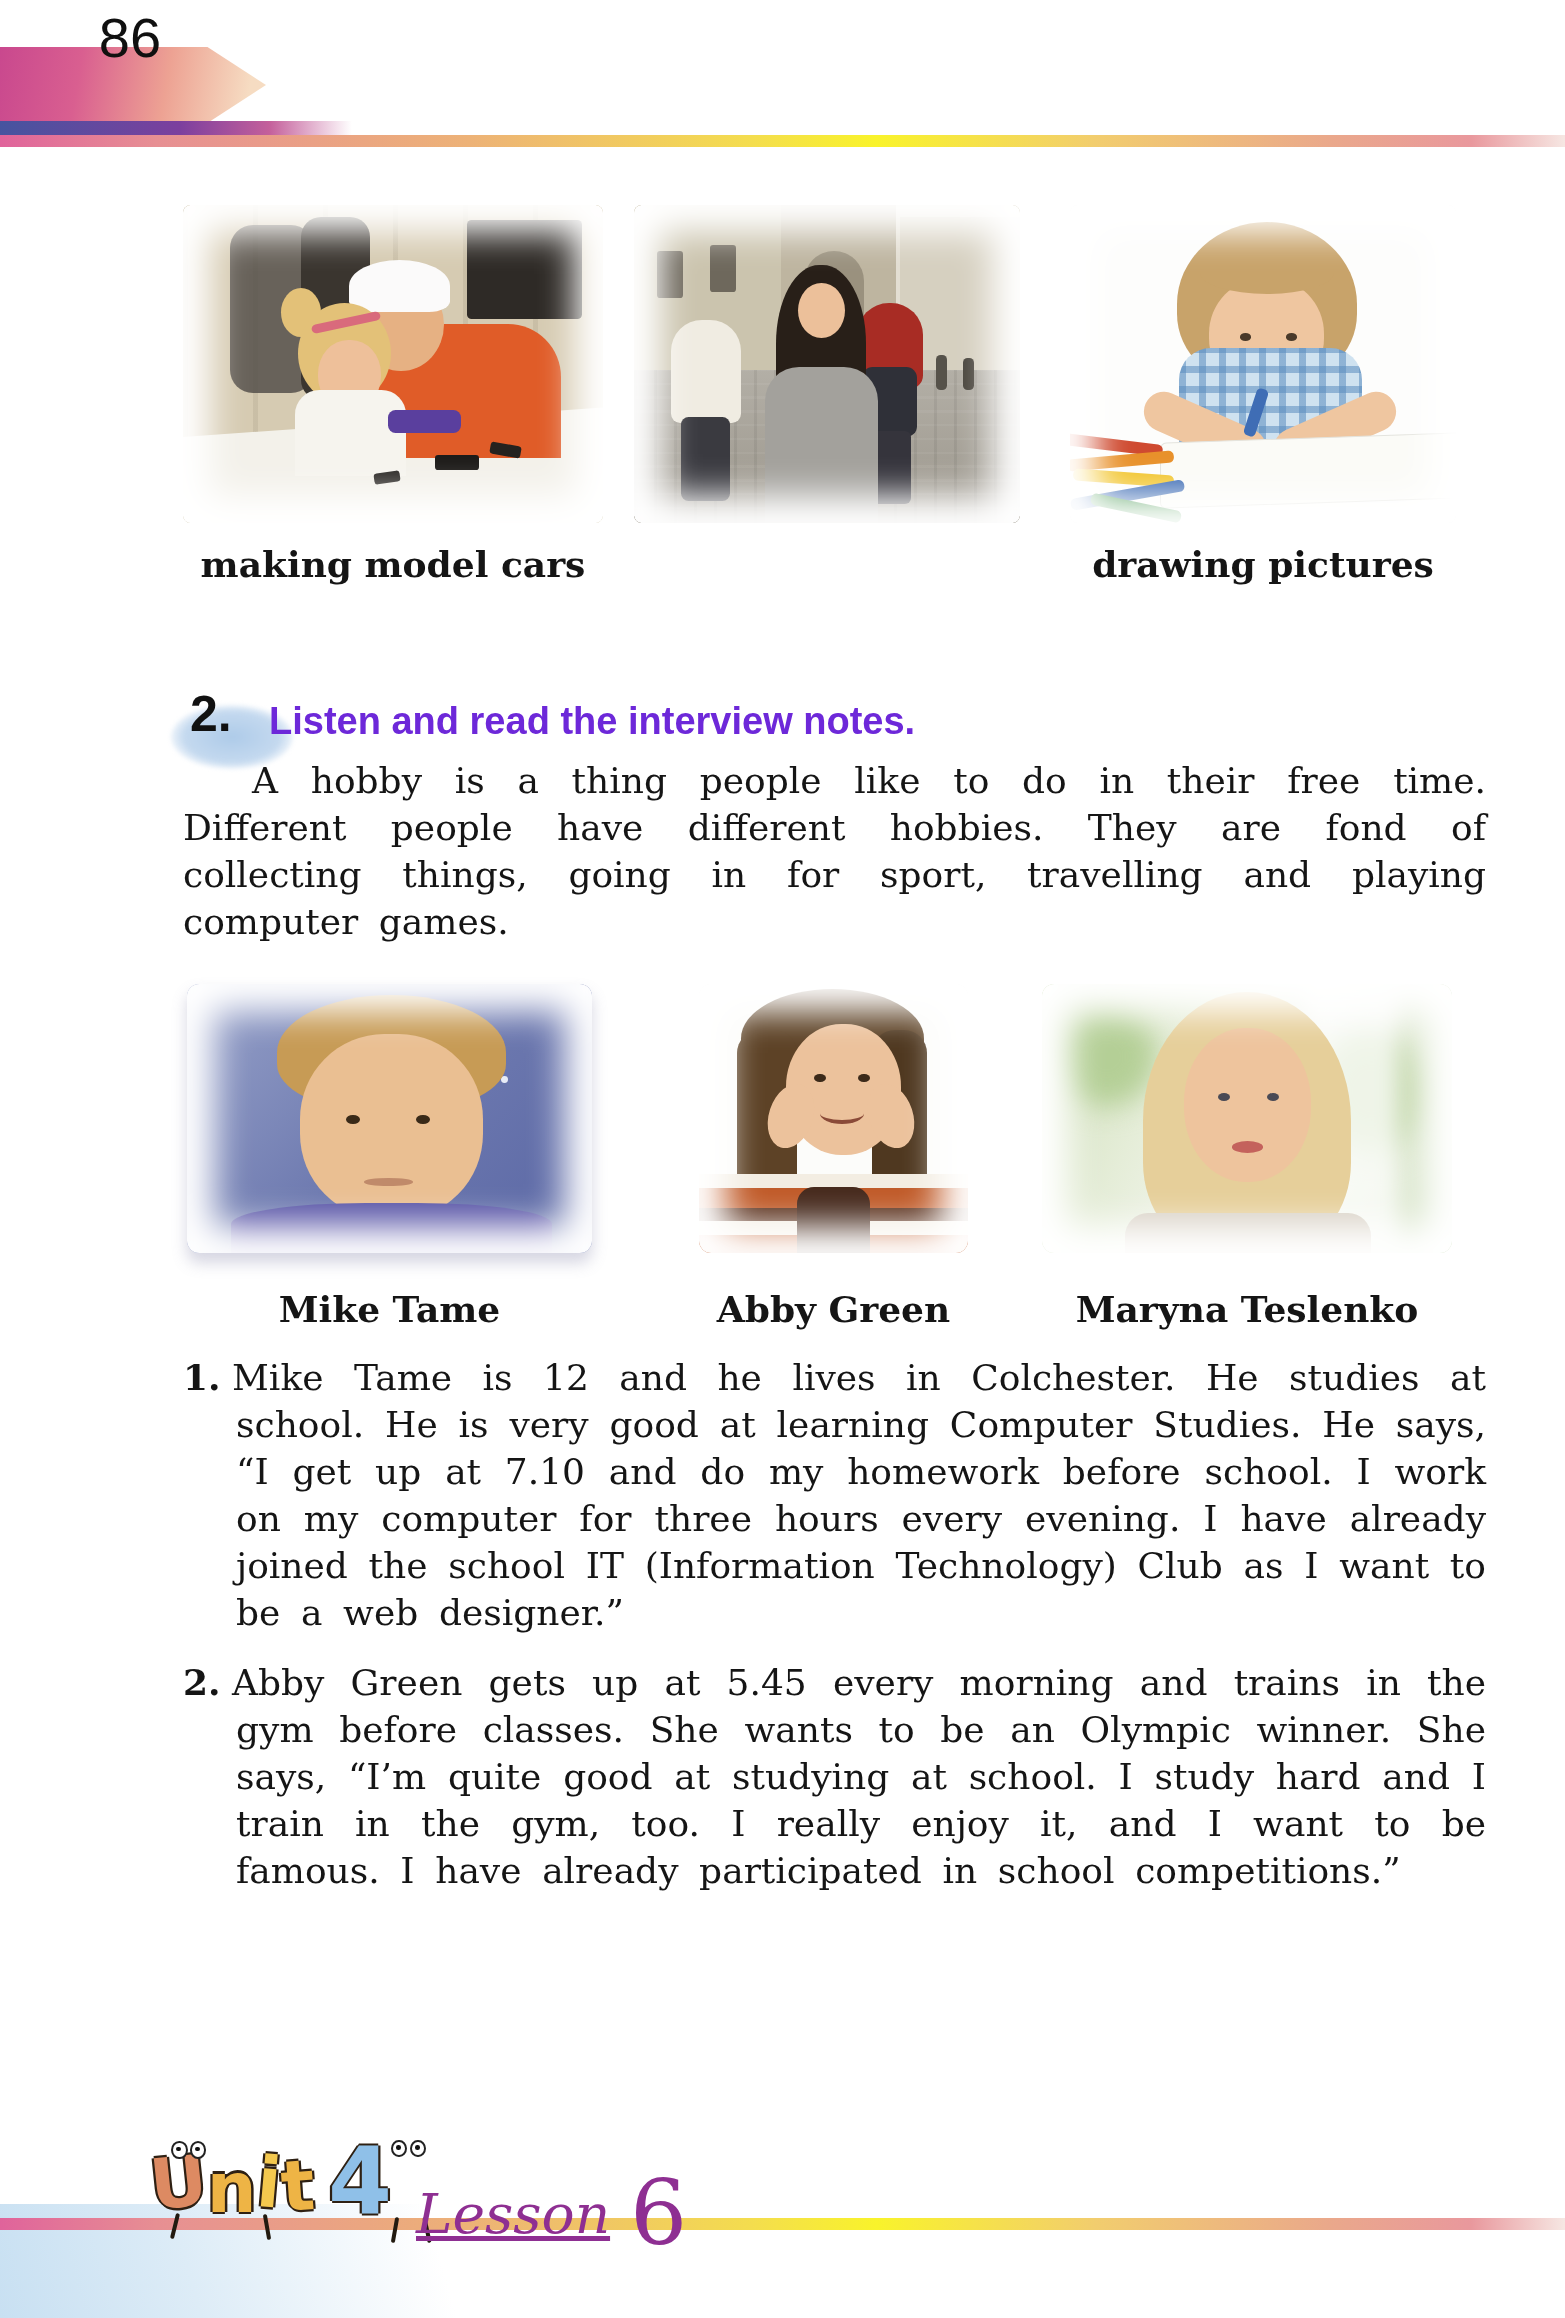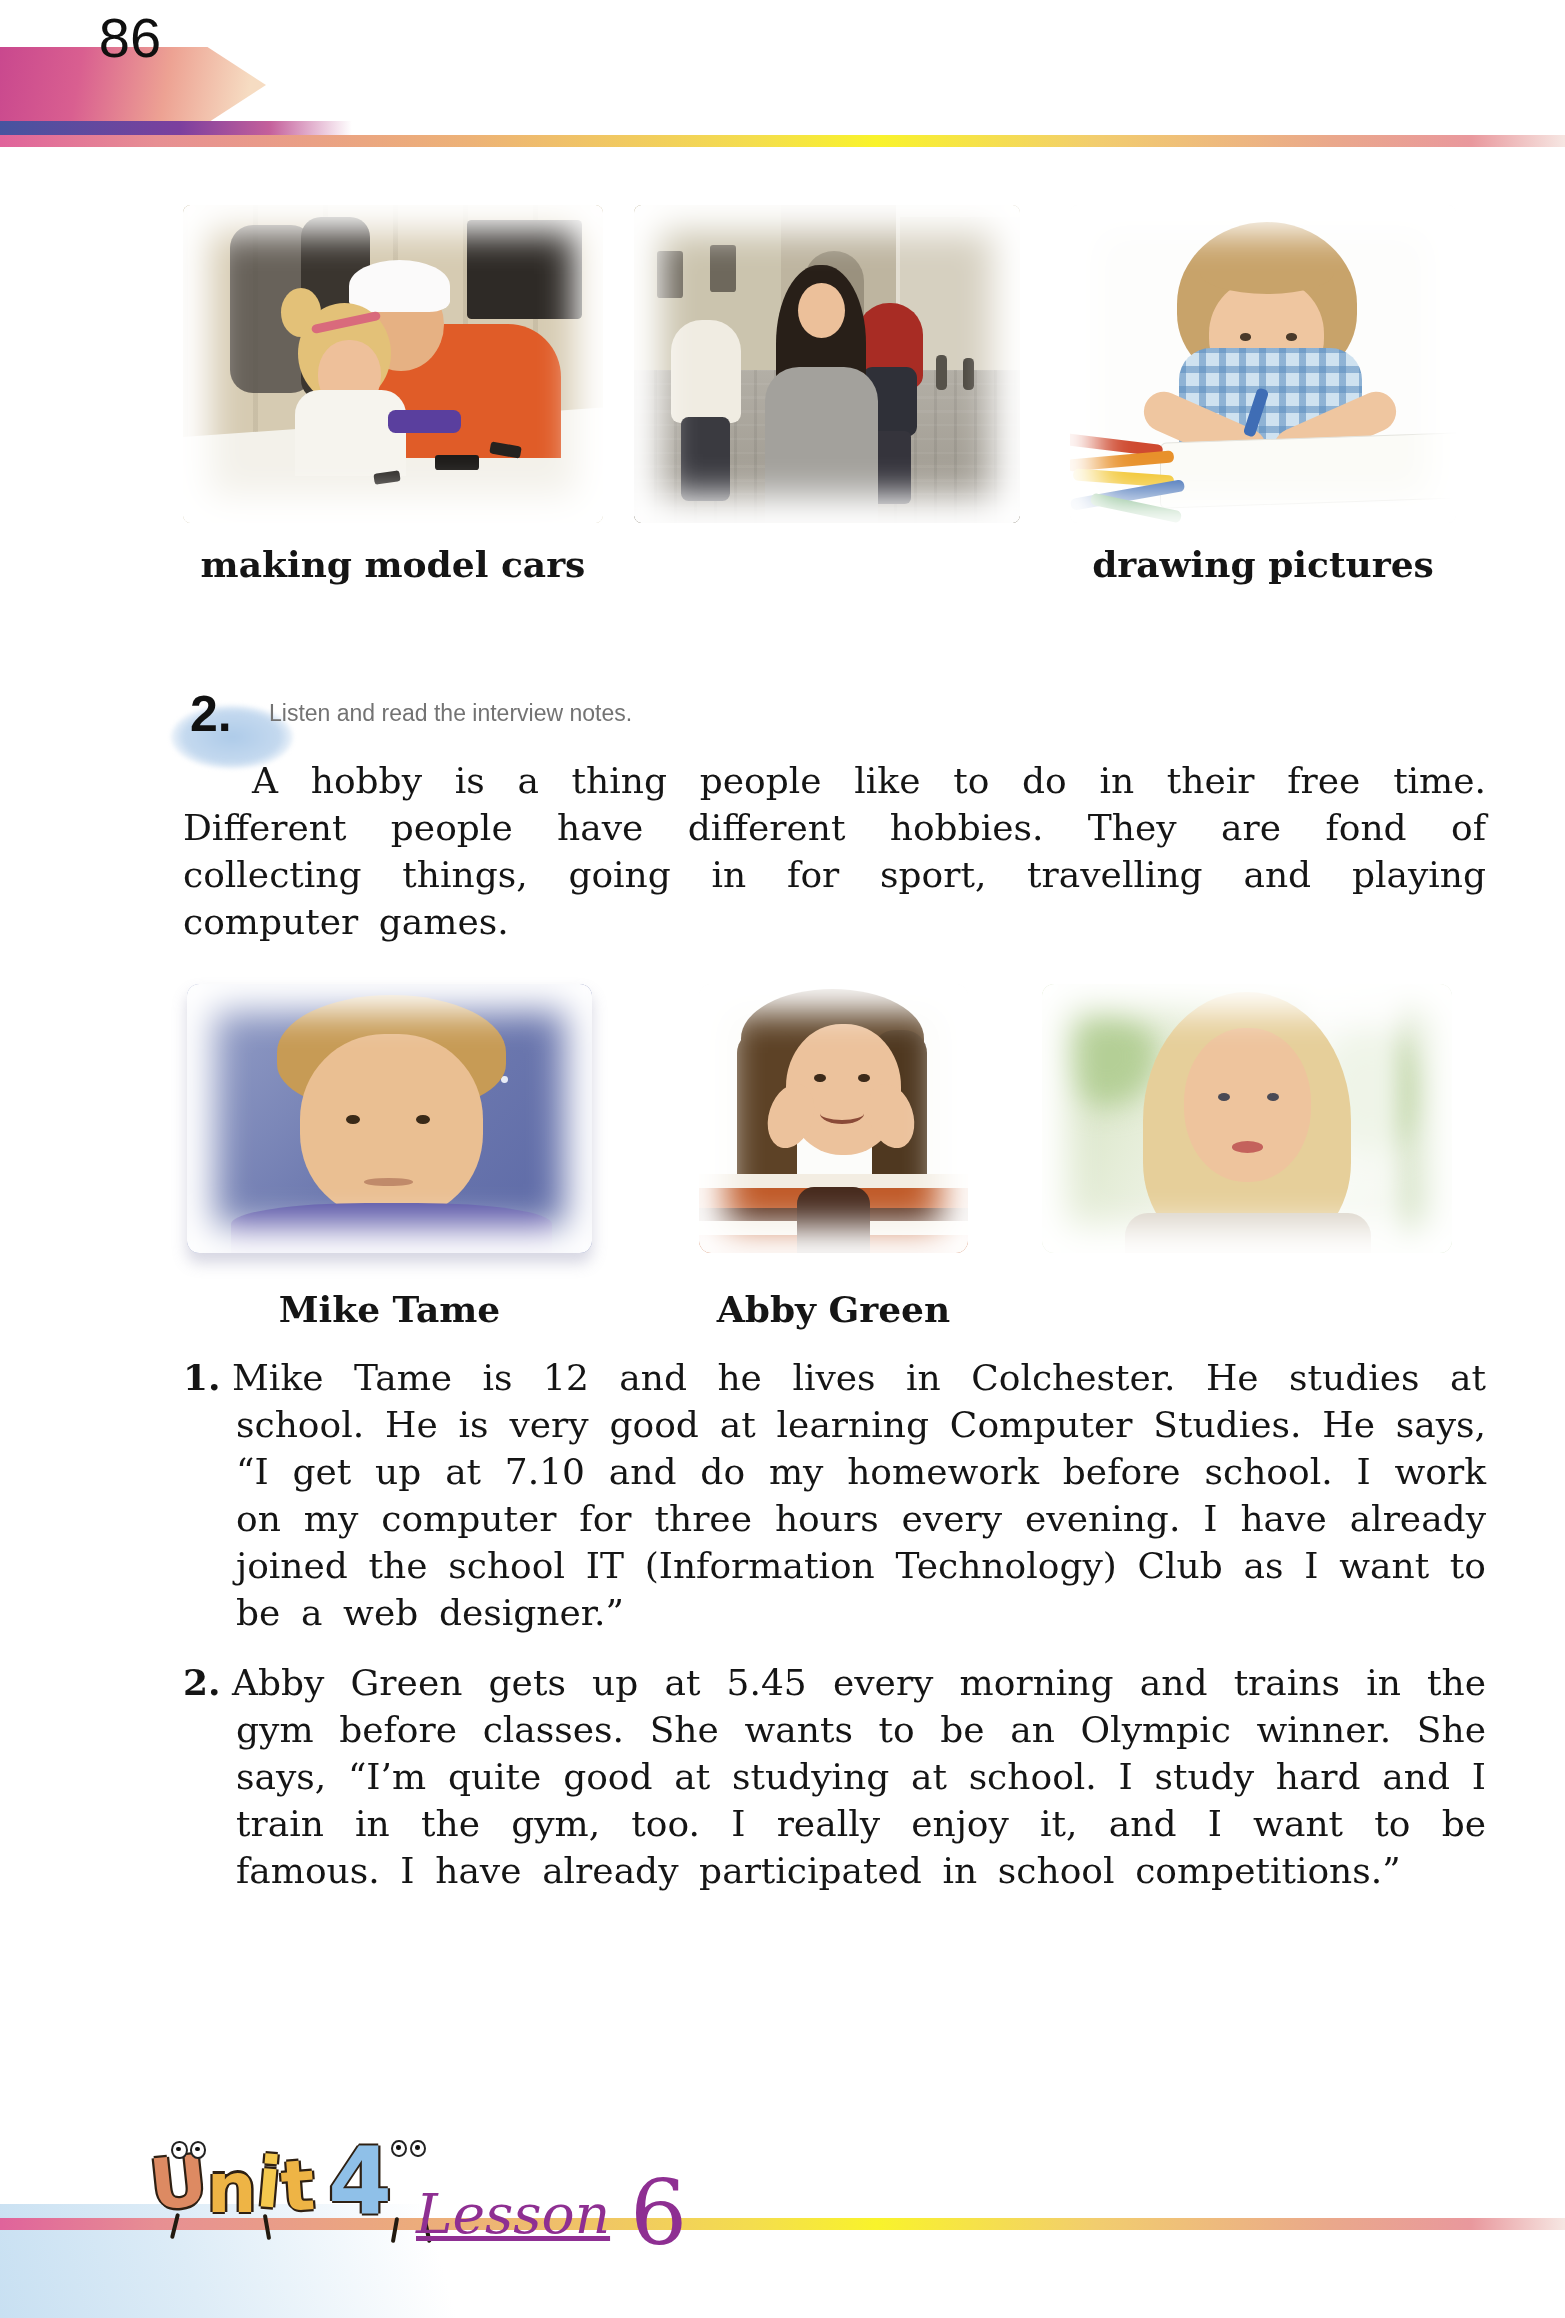"Listen and read the interview" .ex-instruction { color: #737373 -> #6d28d9; font-size: 23px -> 38px; font-weight: normal -> bold }
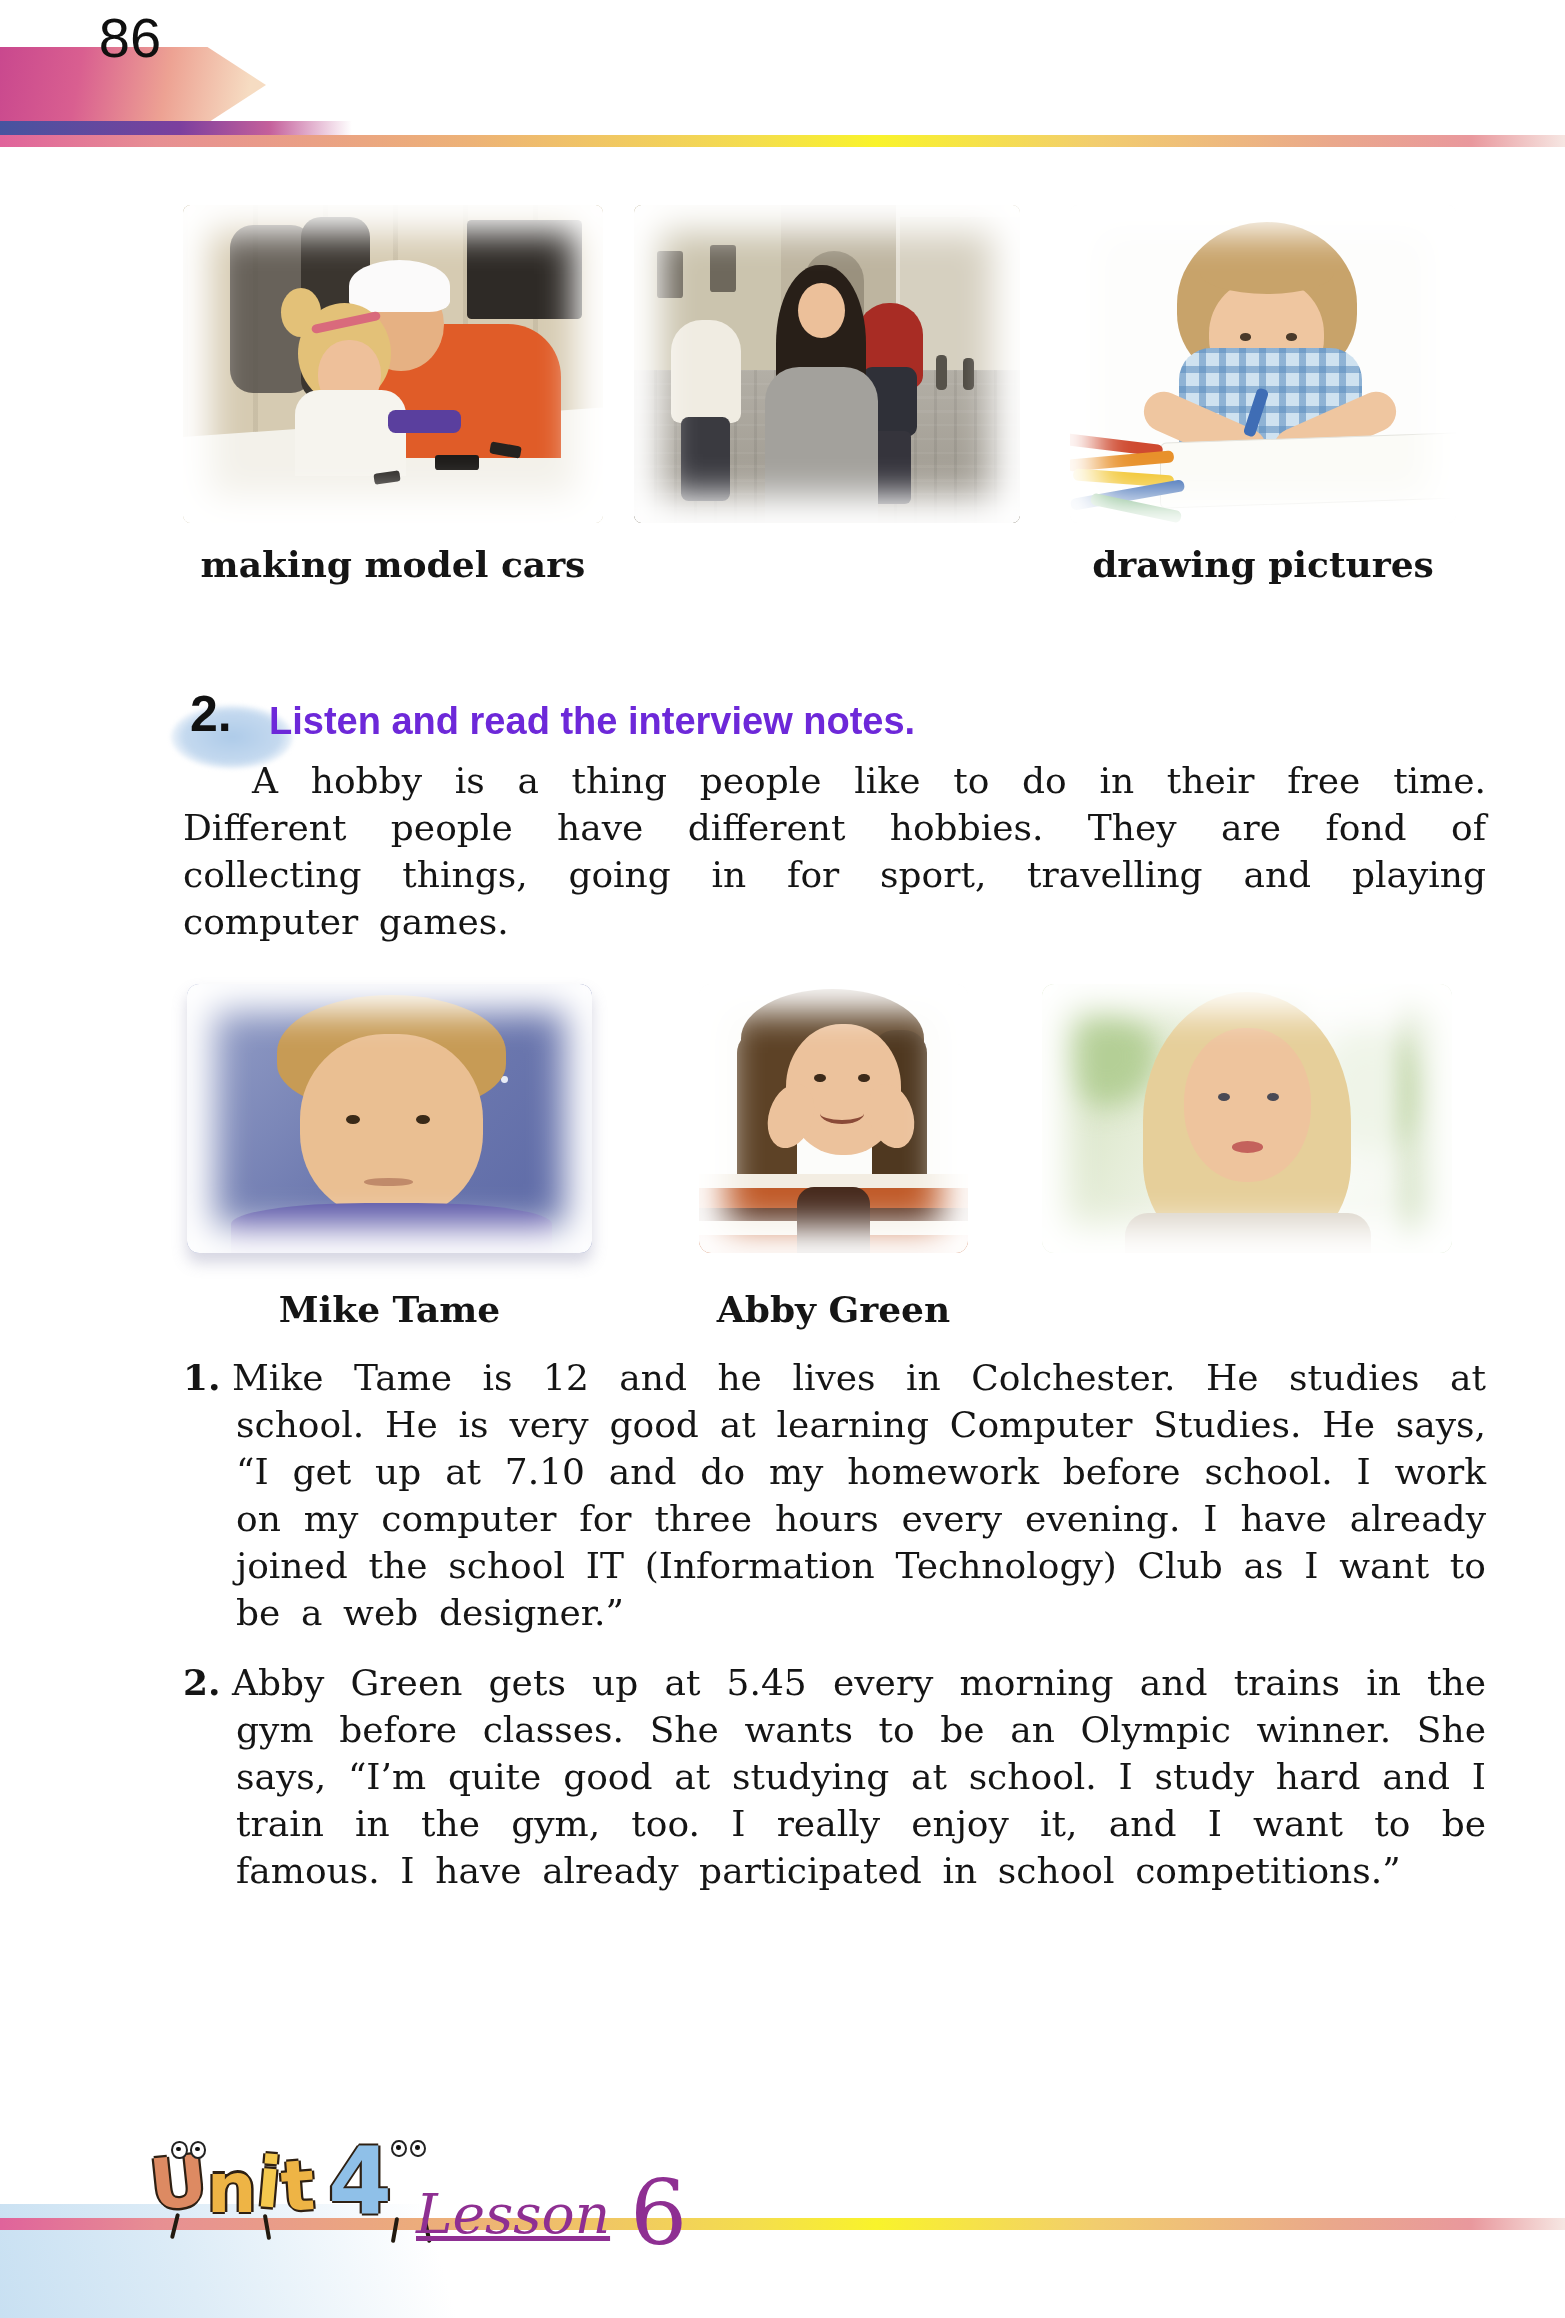"Maryna Teslenko" div.person-name { html: none -> <div>Maryna Teslenko</div> }
